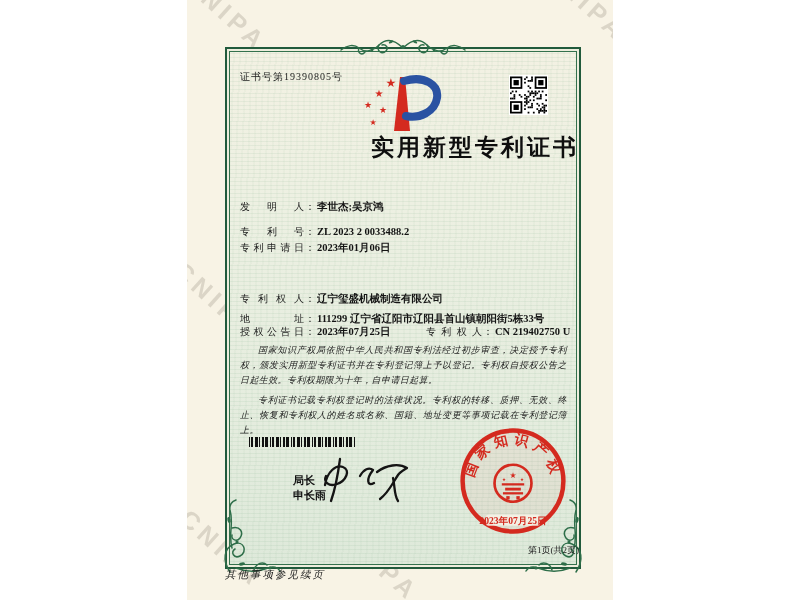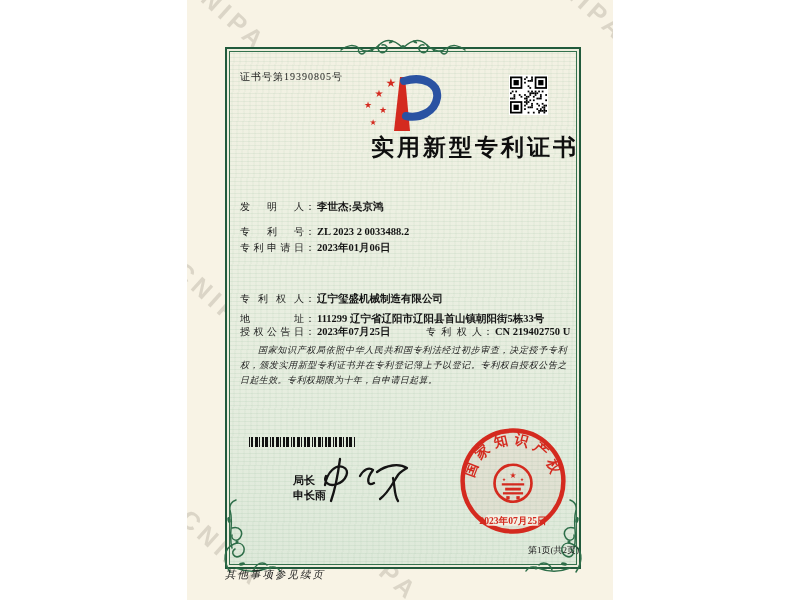"专利证书记载专利权登记时的法律状况。专利权的转移、质押、无效、终止、恢复和专利权" p { html: none -> <p>专利证书记载专利权登记时的法律状况。专利权的转移、质押、无效、终止、恢复和专利权人的姓名或名称、国籍、地址变更等事项记载在专利登记簿上。</p> }
